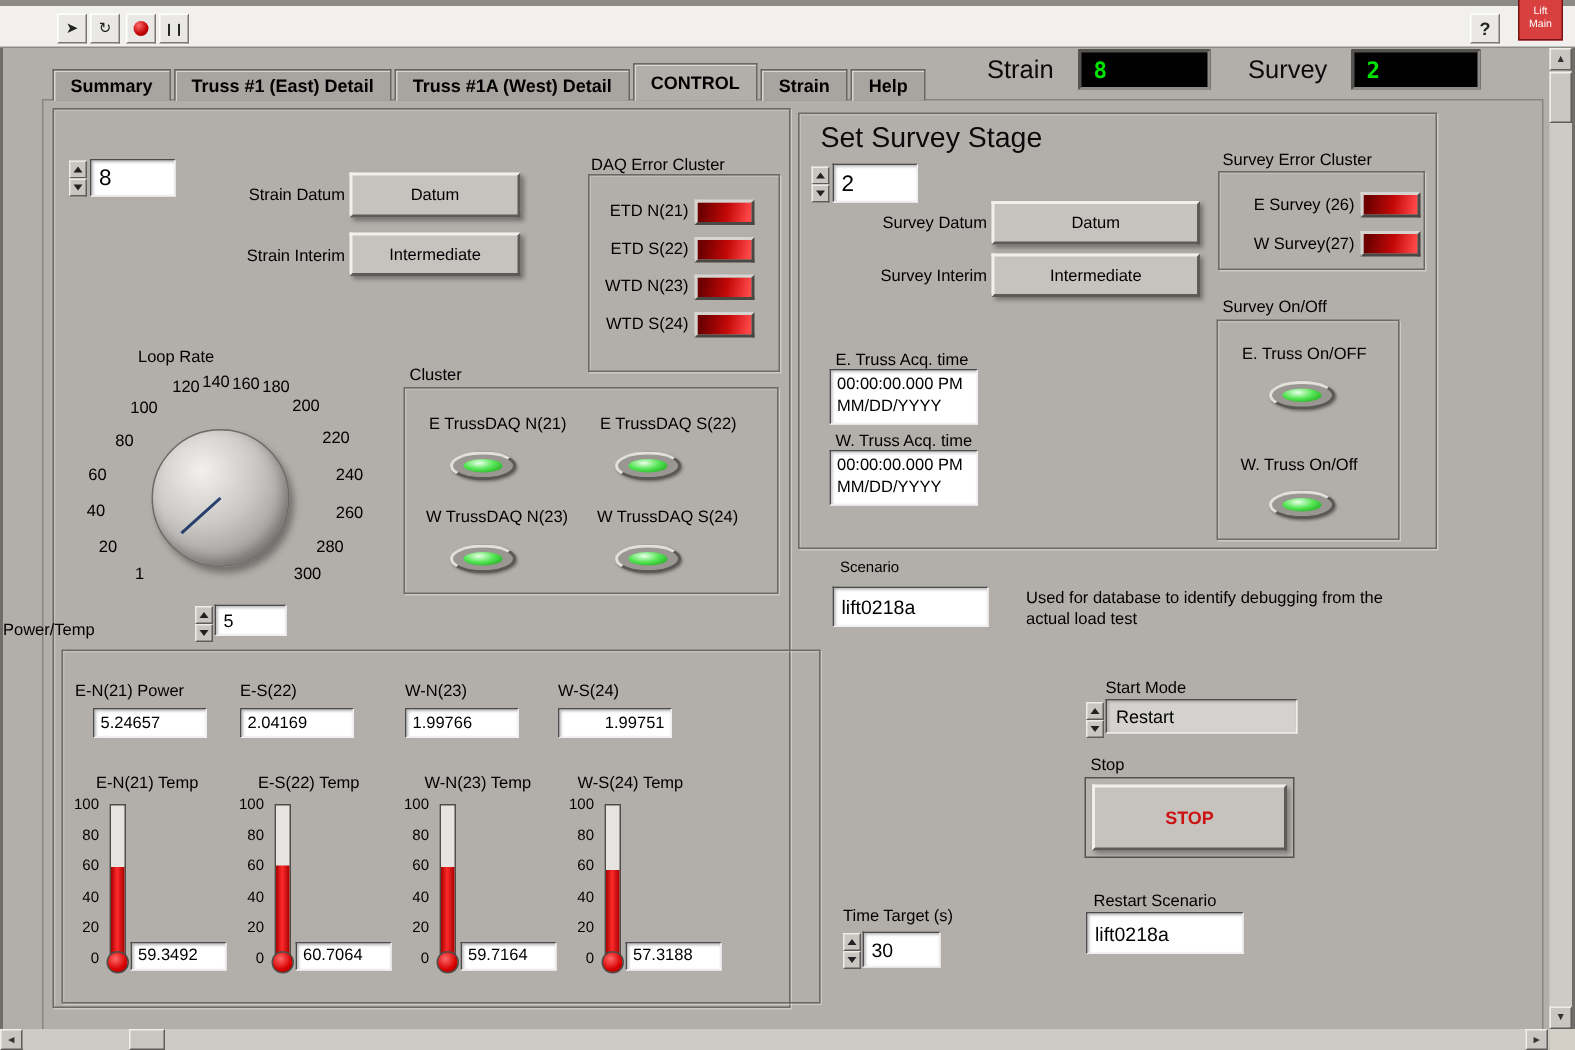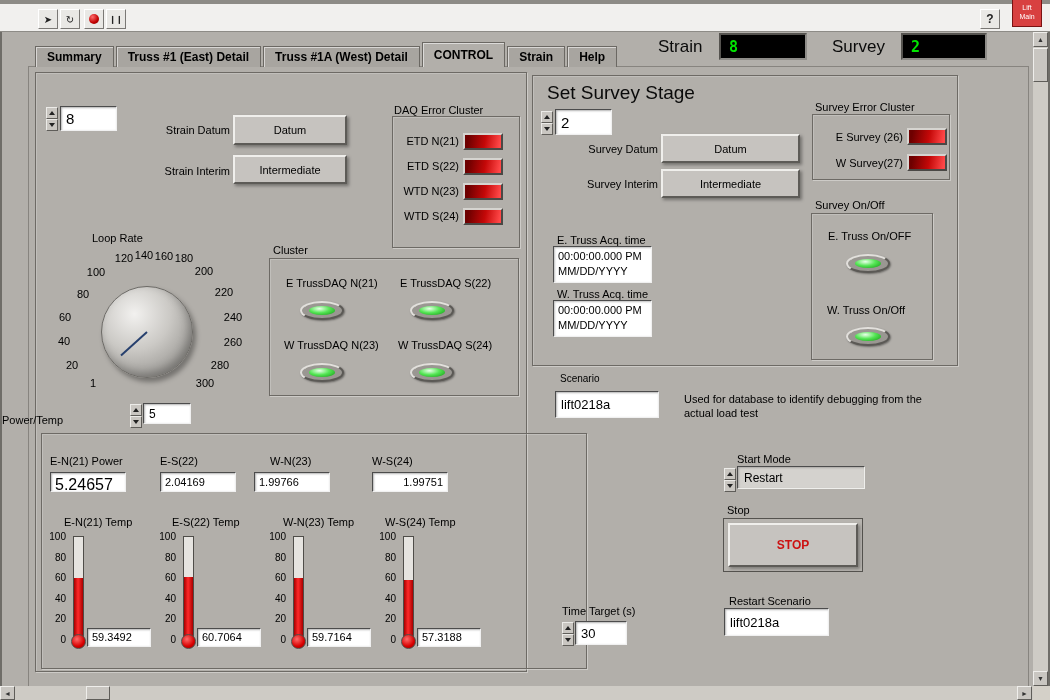"E-N(21) Power" div.frame { width: 546px -> 506px }
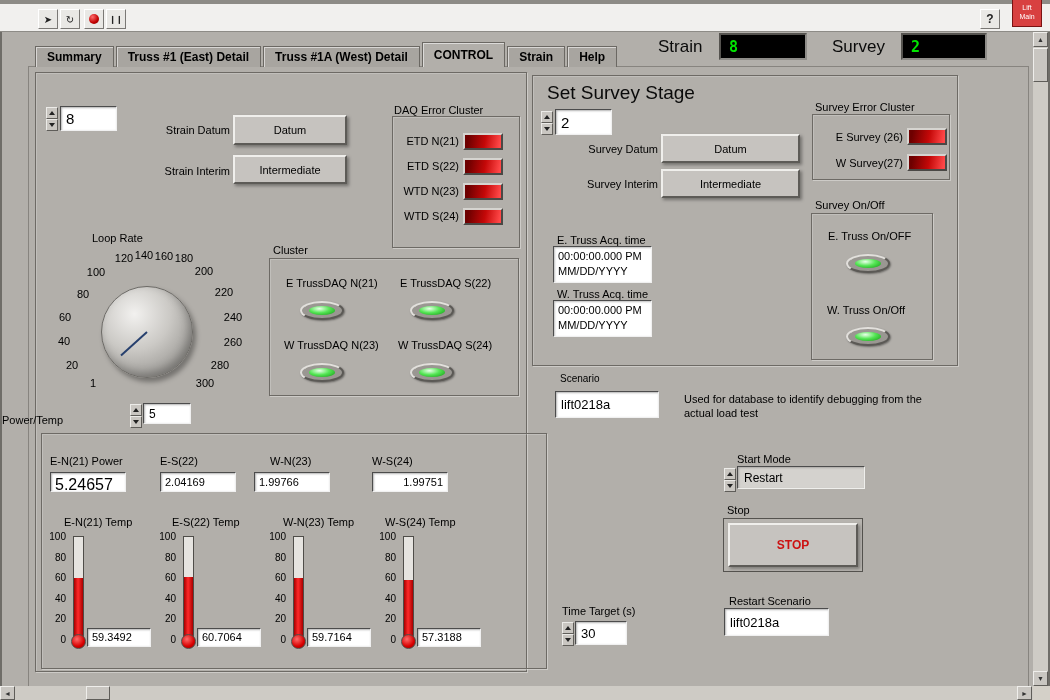"5.24657" div.sunken { font-size: 16px -> 11px; left: 8px -> 20px }
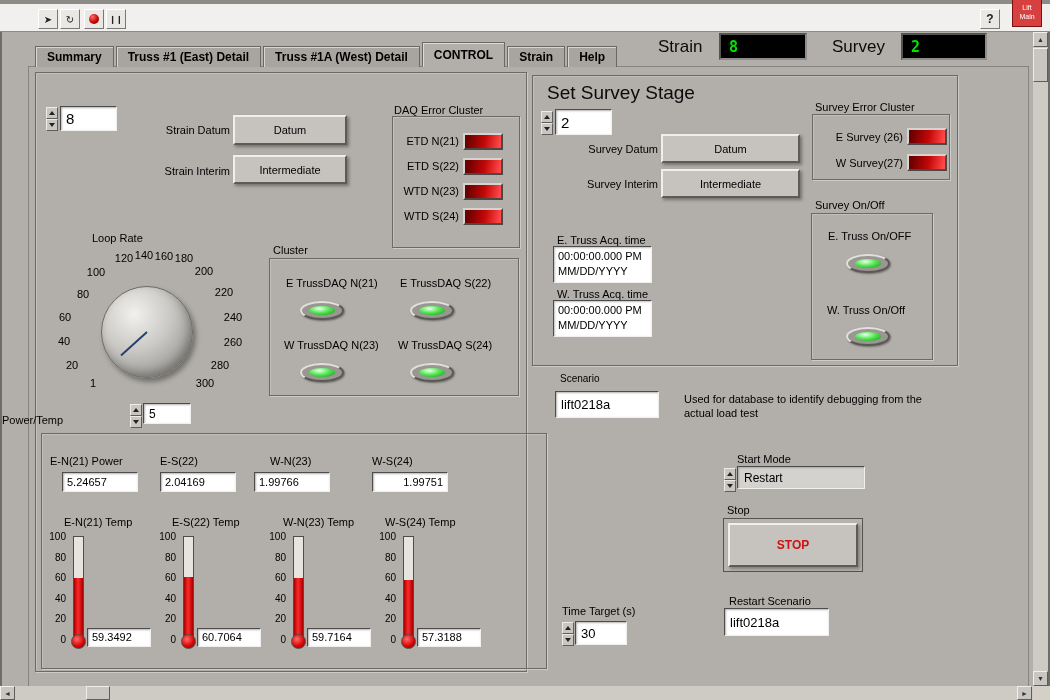"1.99766" div.sunken { left: 212px -> 228px }
